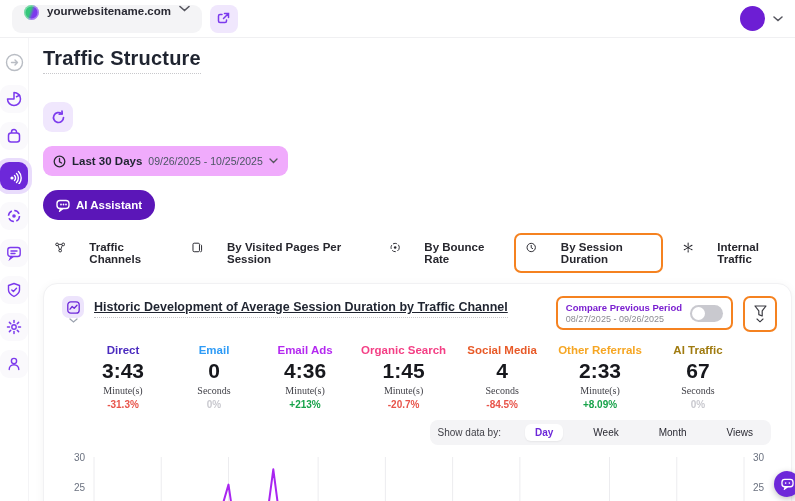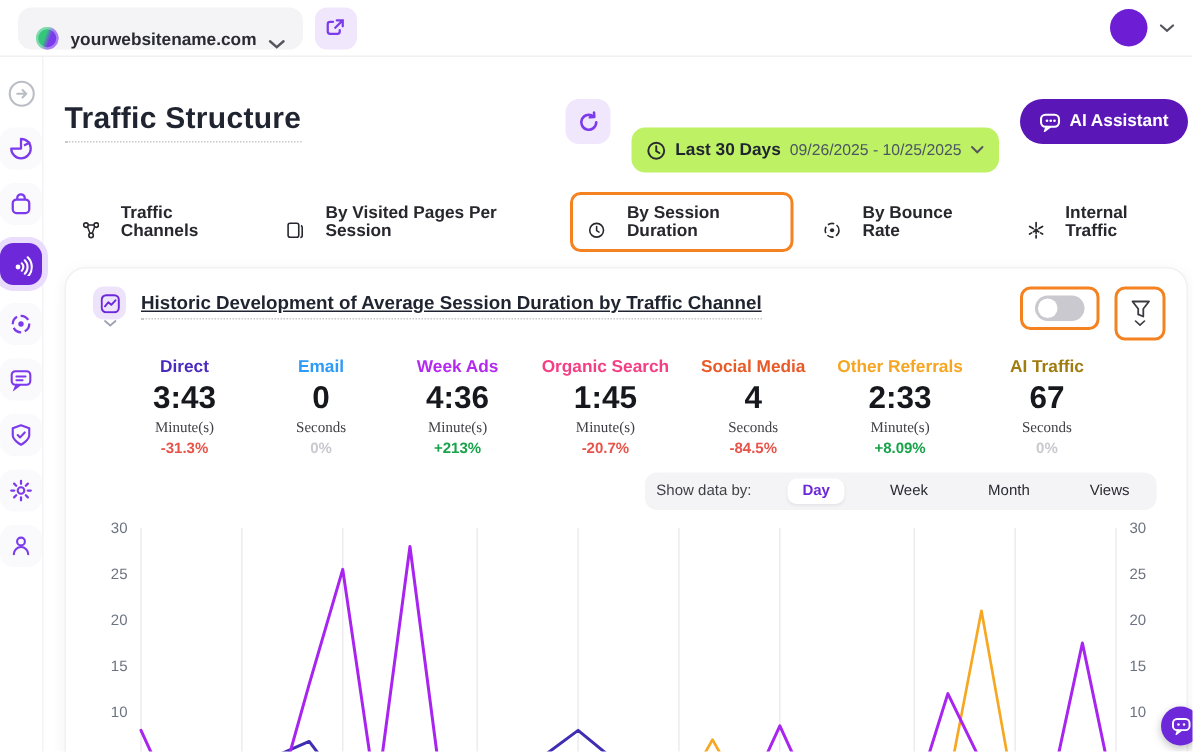"yourwebsitename.com" .site-pill { align-items: flex-end -> flex-start }
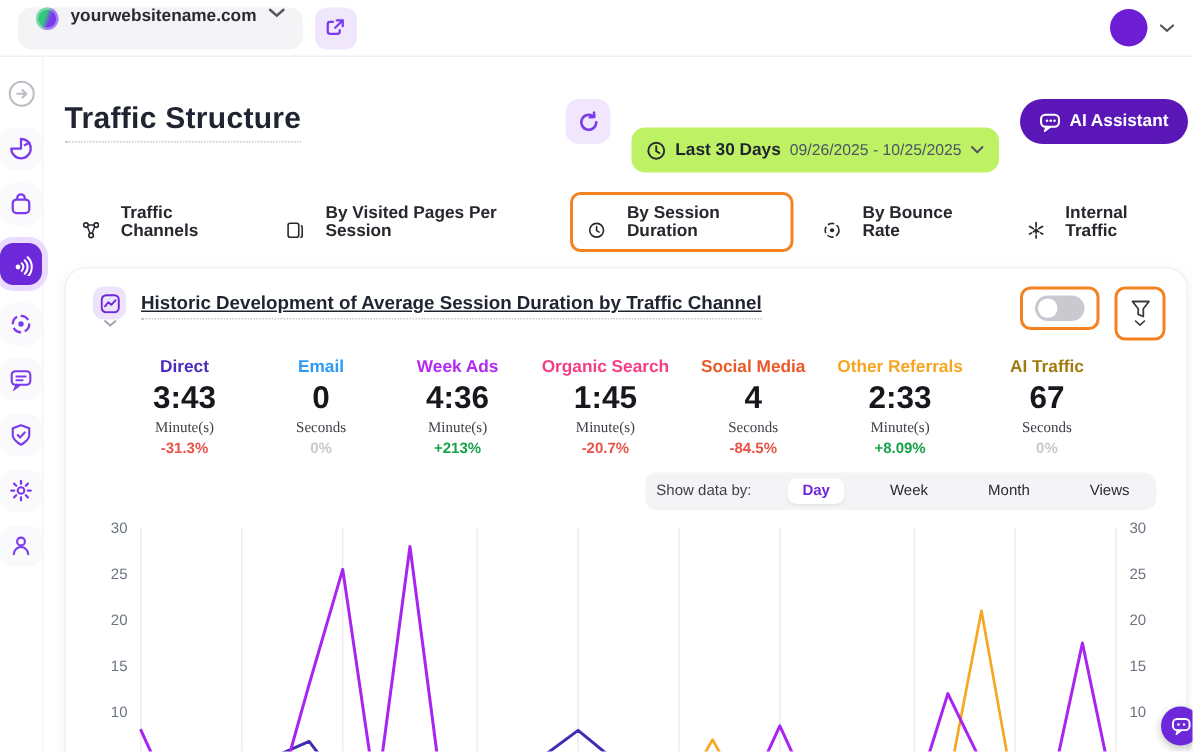"Traffic Structure" .header-row { align-items: center -> flex-start; flex-direction: none -> column }
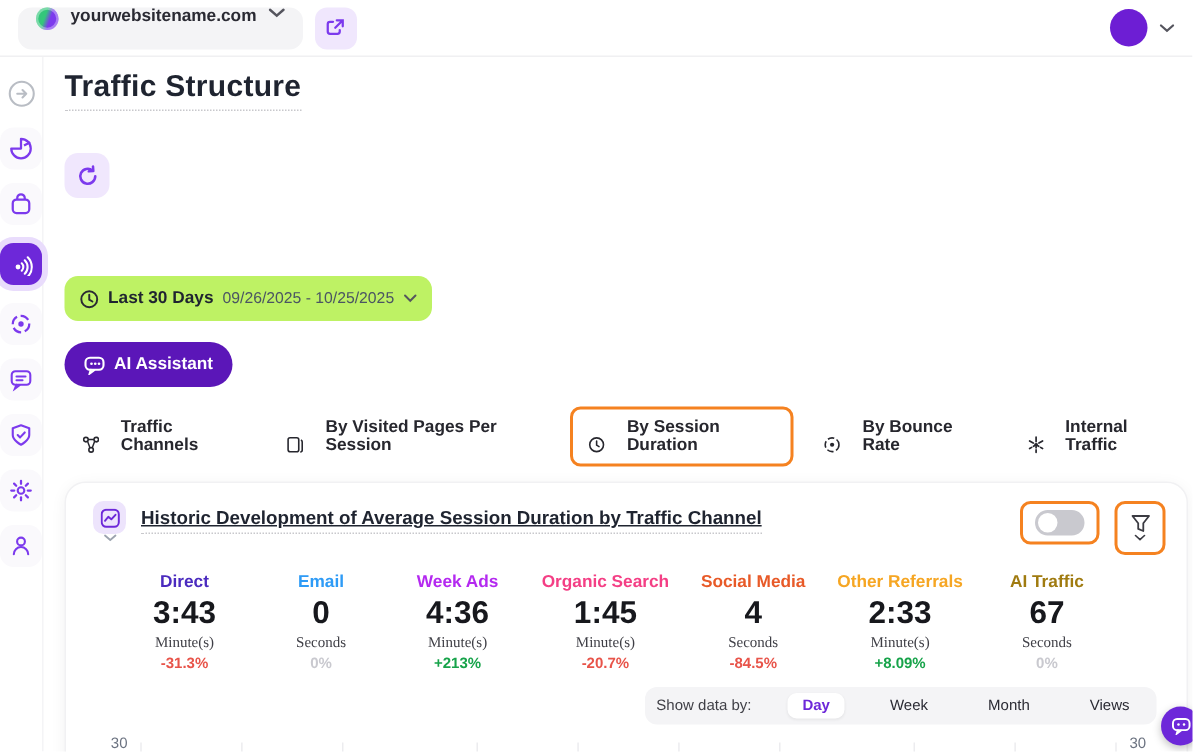"Last 30 Days" .range-pill { background: #bef264 -> #f0abfc; margin-top: 38px -> none }
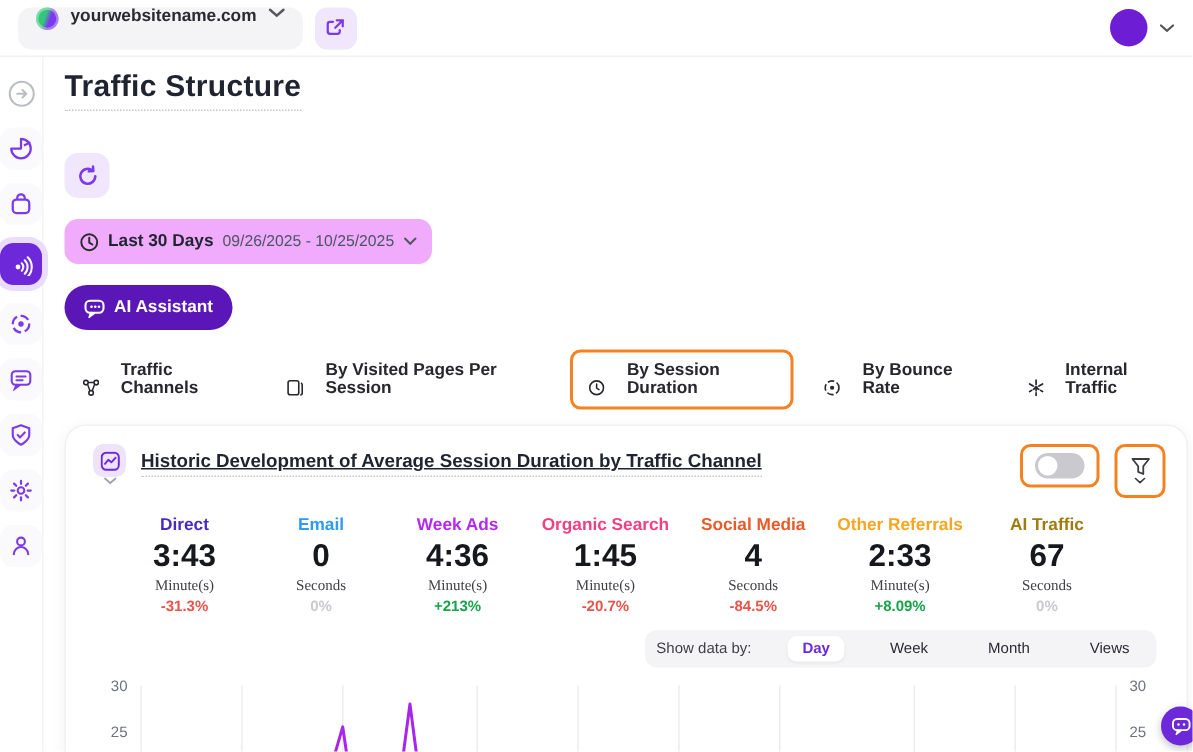"Traffic Channels" .tab { align-items: flex-end -> flex-start; gap: 14px -> 24px }
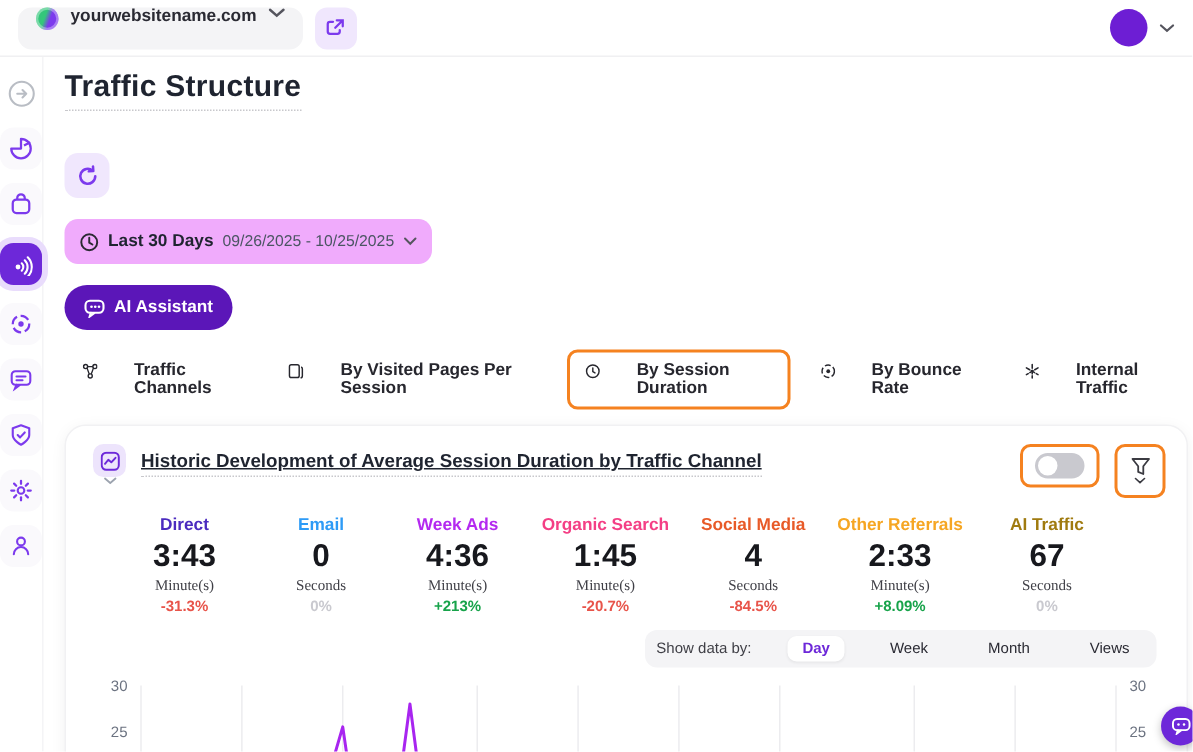"By Session Duration" div.tab { order: before "By Bounce Rate" -> after "By Bounce Rate" }
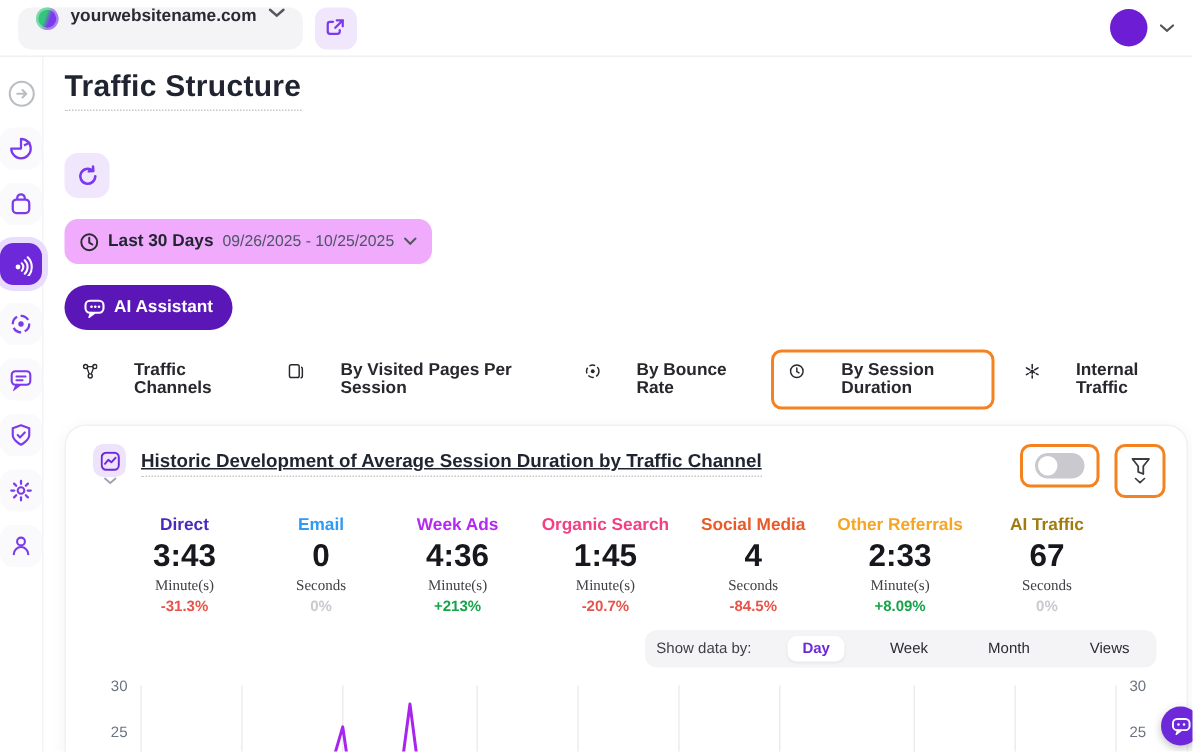"Compare Previous Period" div { html: none -> <div> <div>Compare Previous Period</div> <div>08/27/2025 - 09/26/2025</div> </div> }
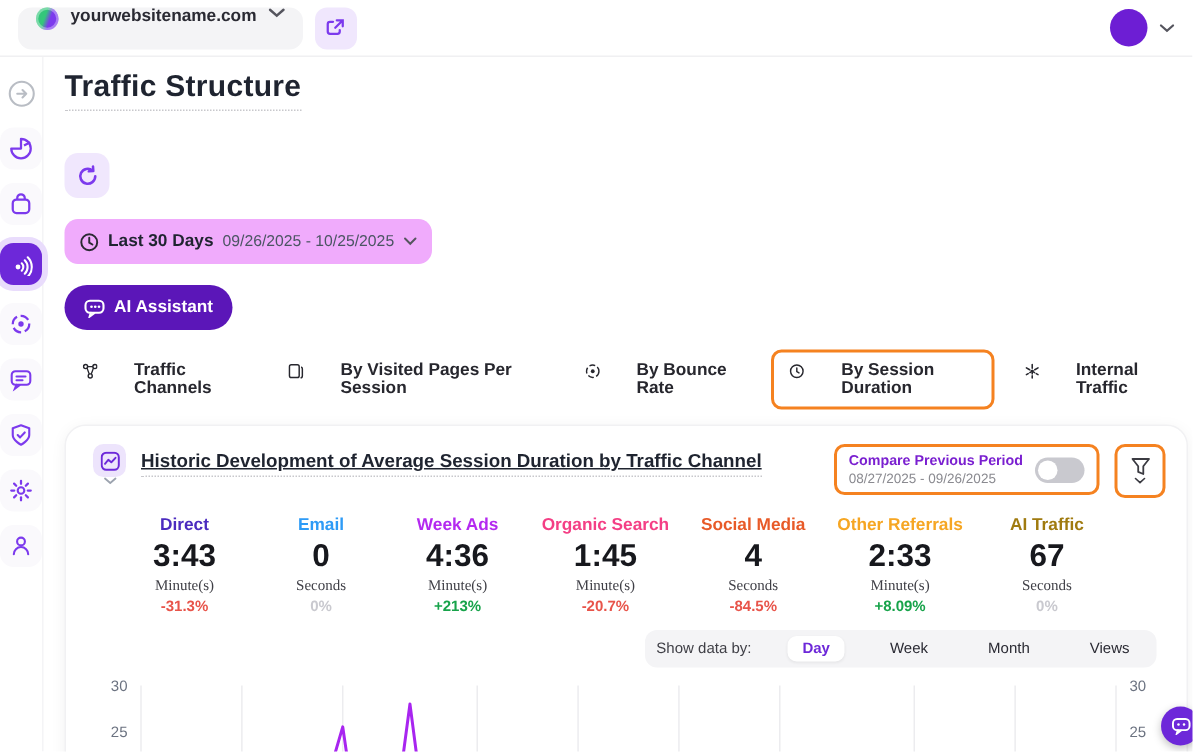"Week Ads" div.m-label { text: Week -> Email }
